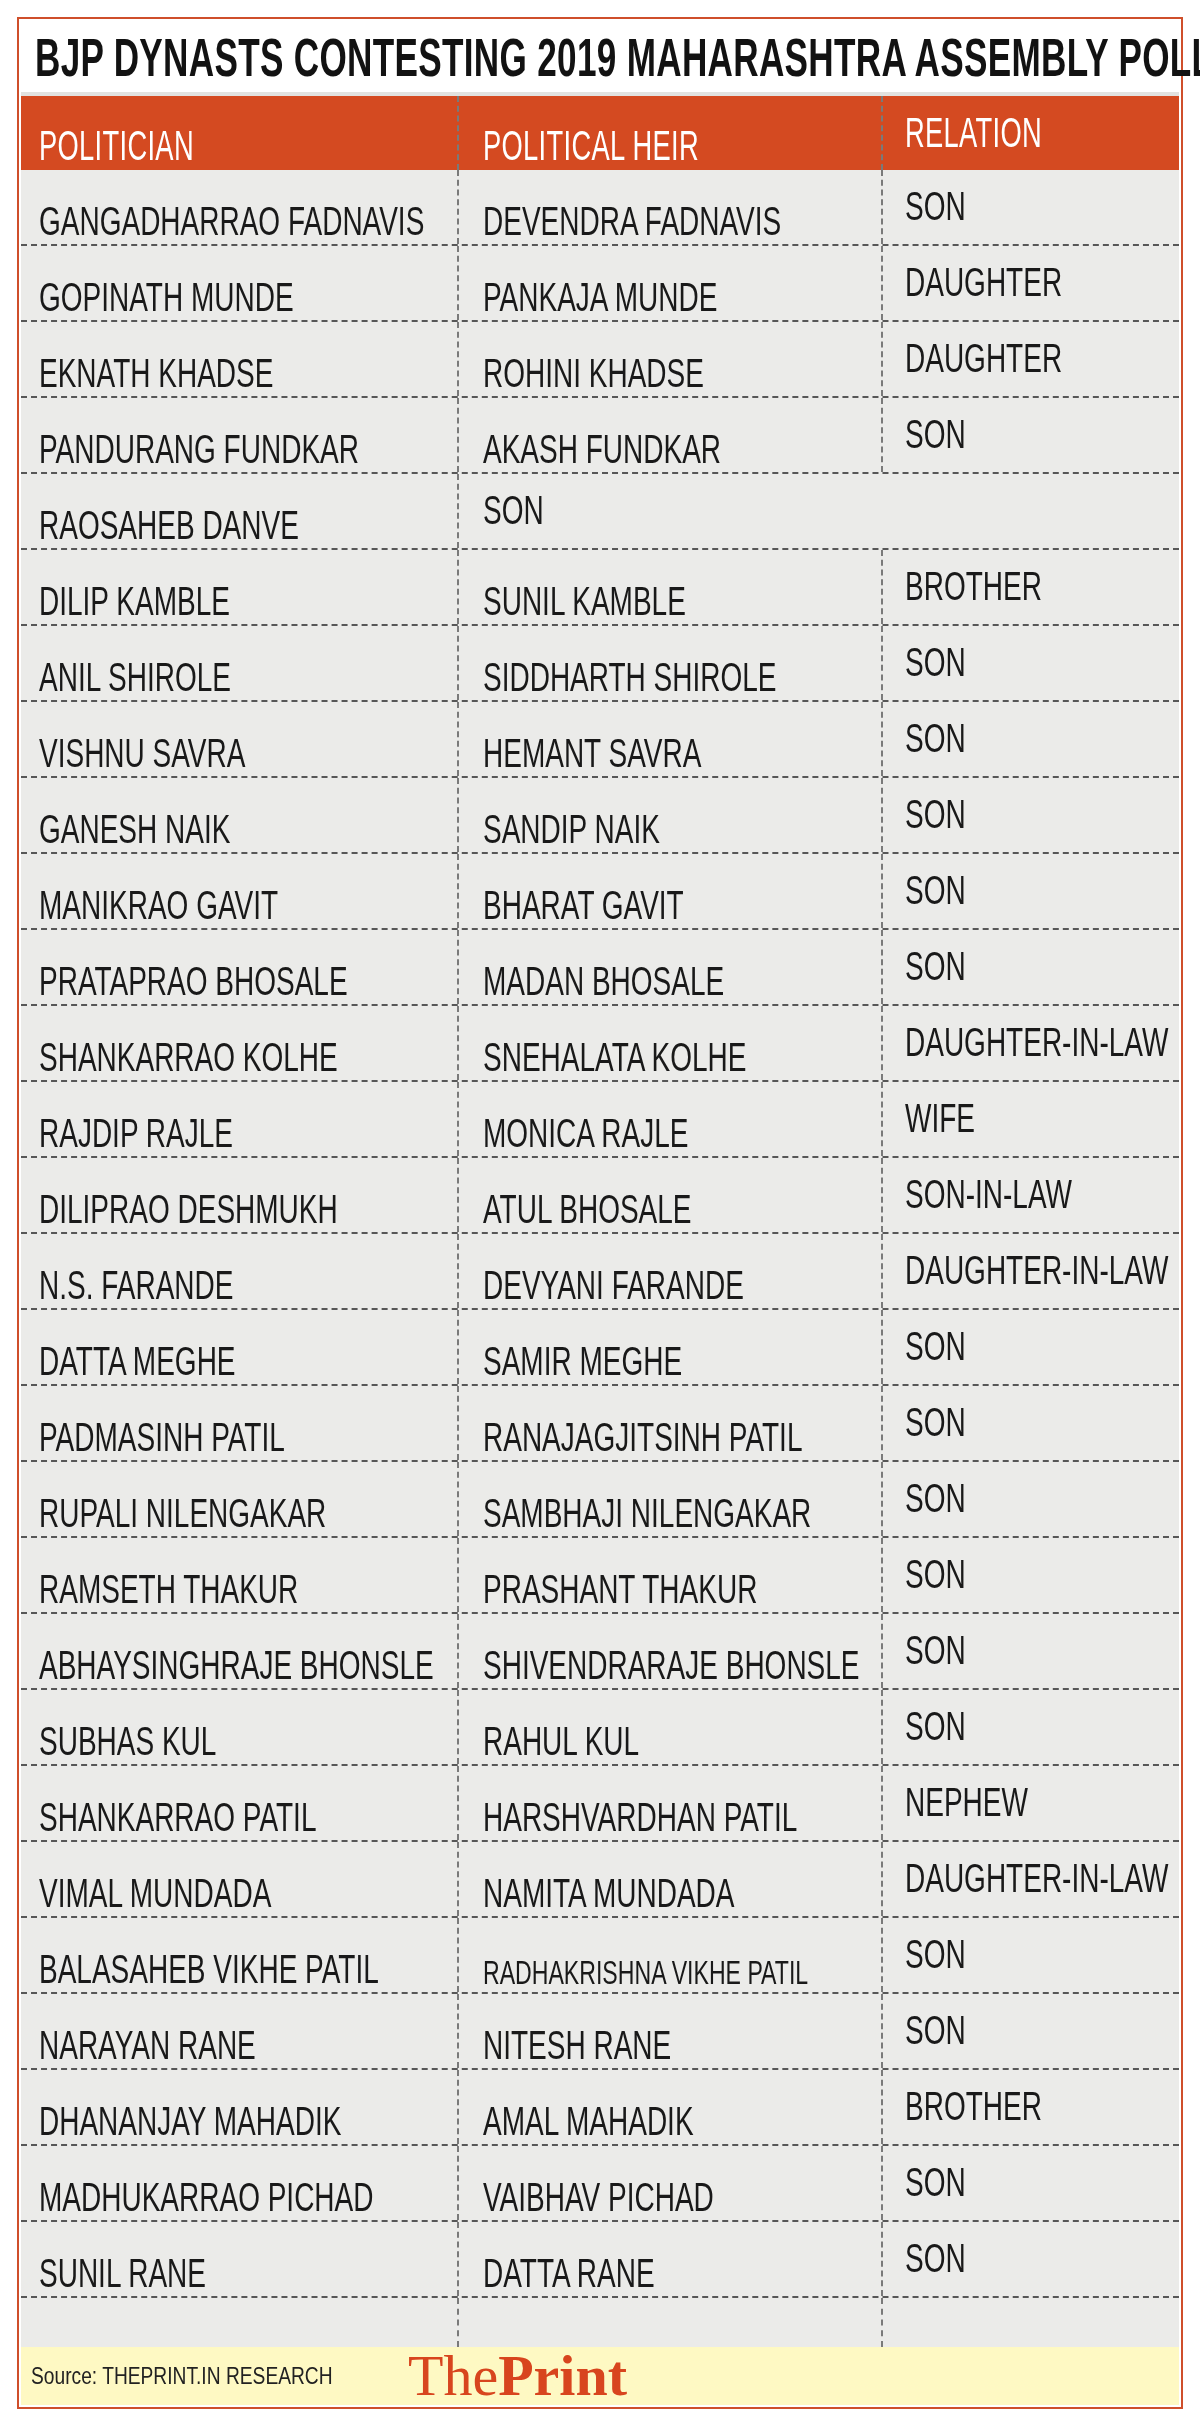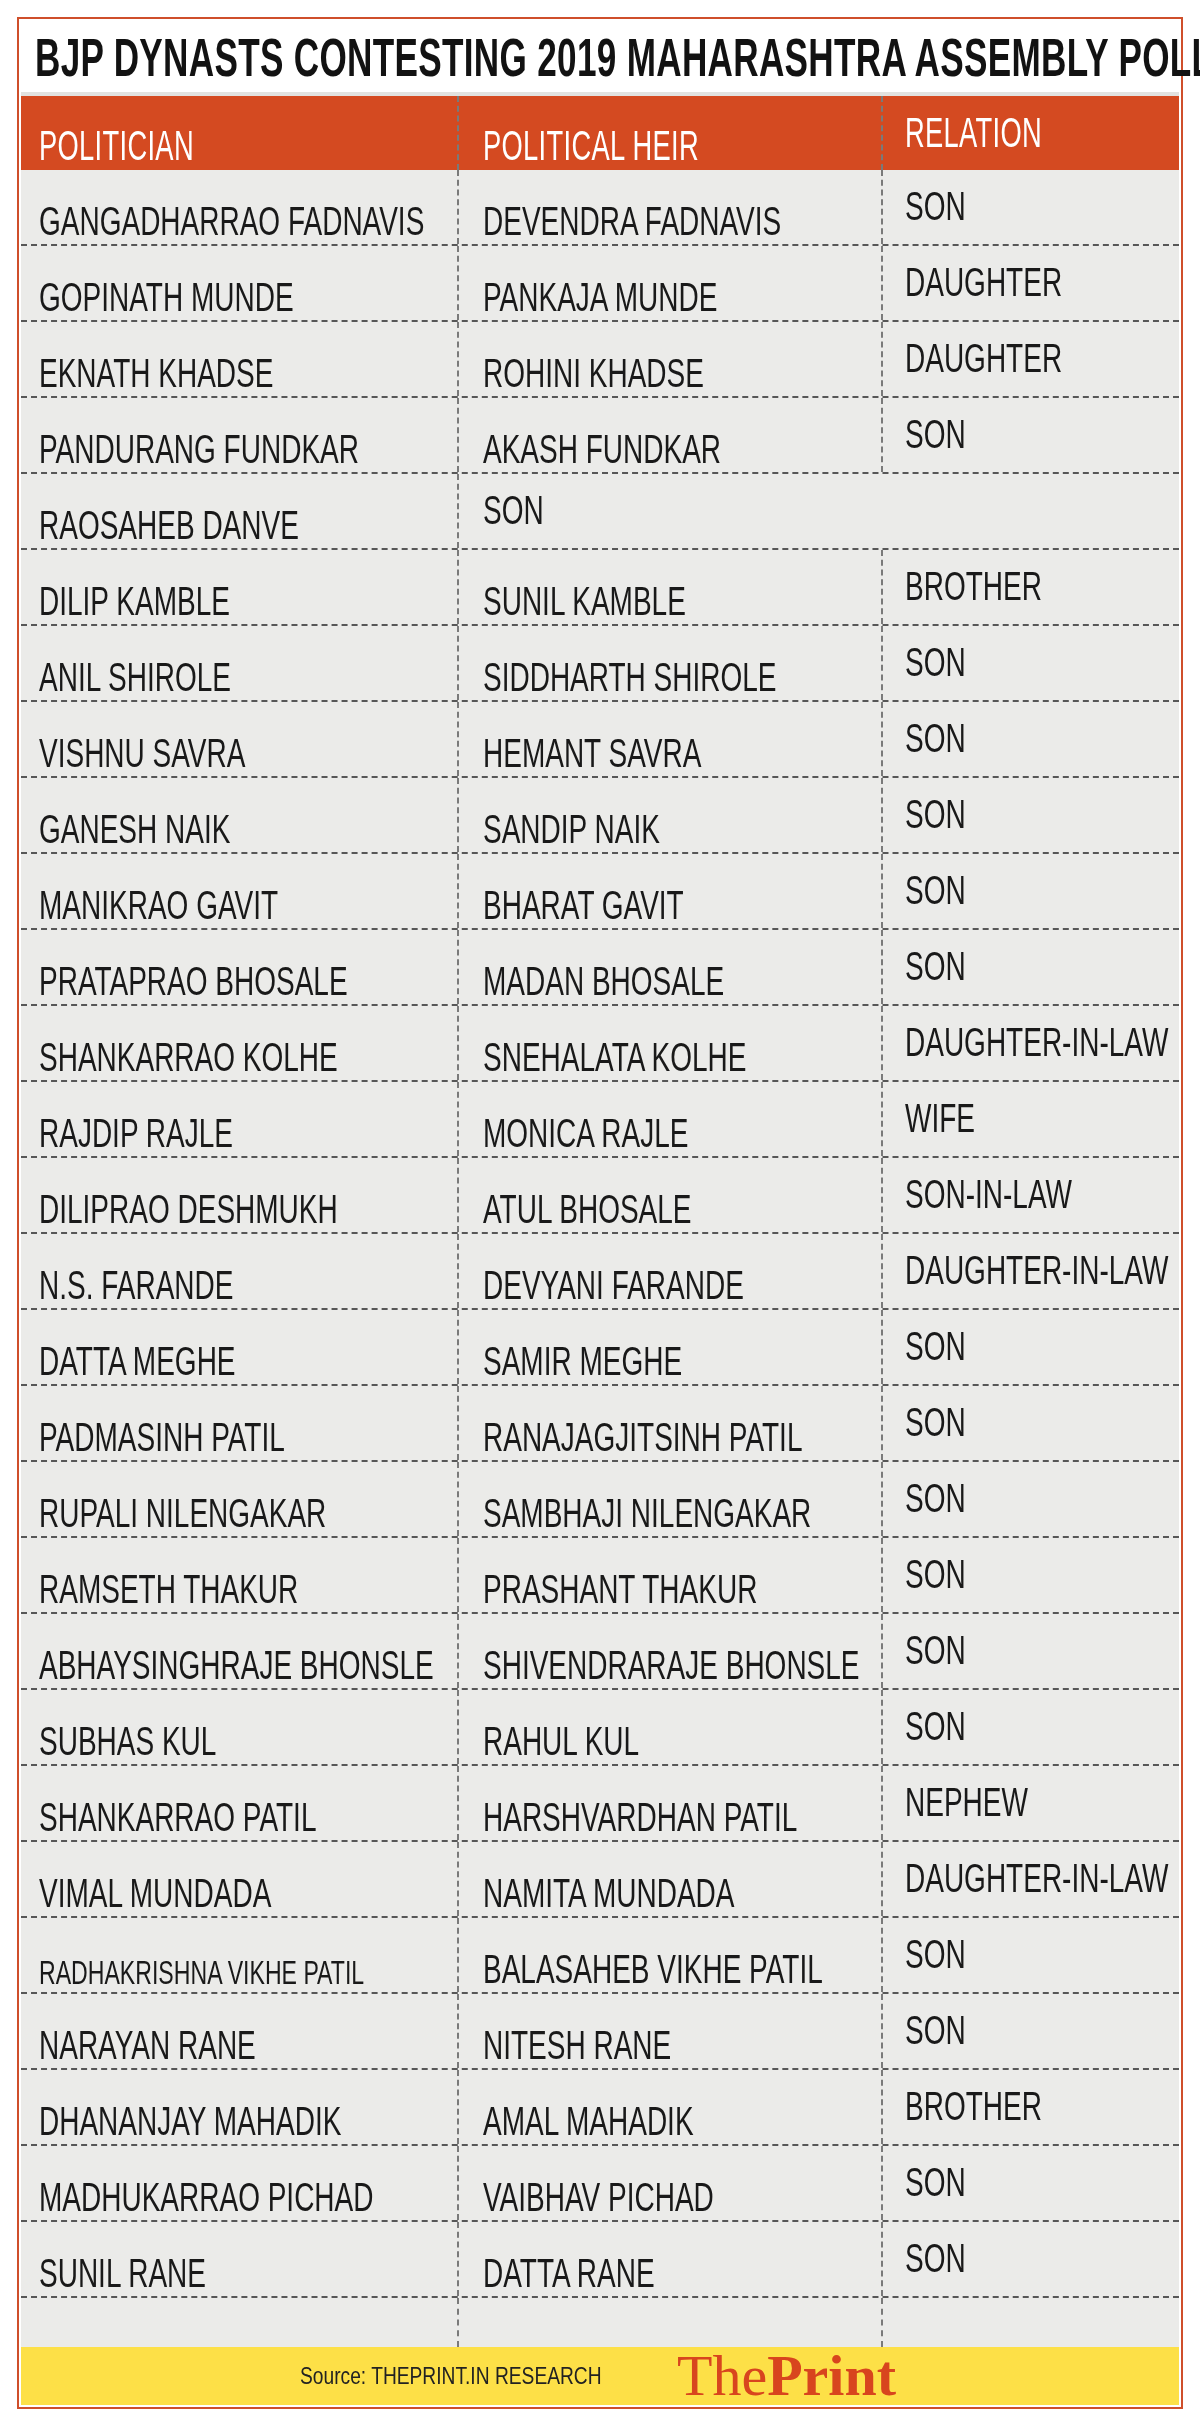"RADHAKRISHNA VIKHE PATIL" div.cell { order: before "BALASAHEB VIKHE PATIL" -> after "BALASAHEB VIKHE PATIL" }
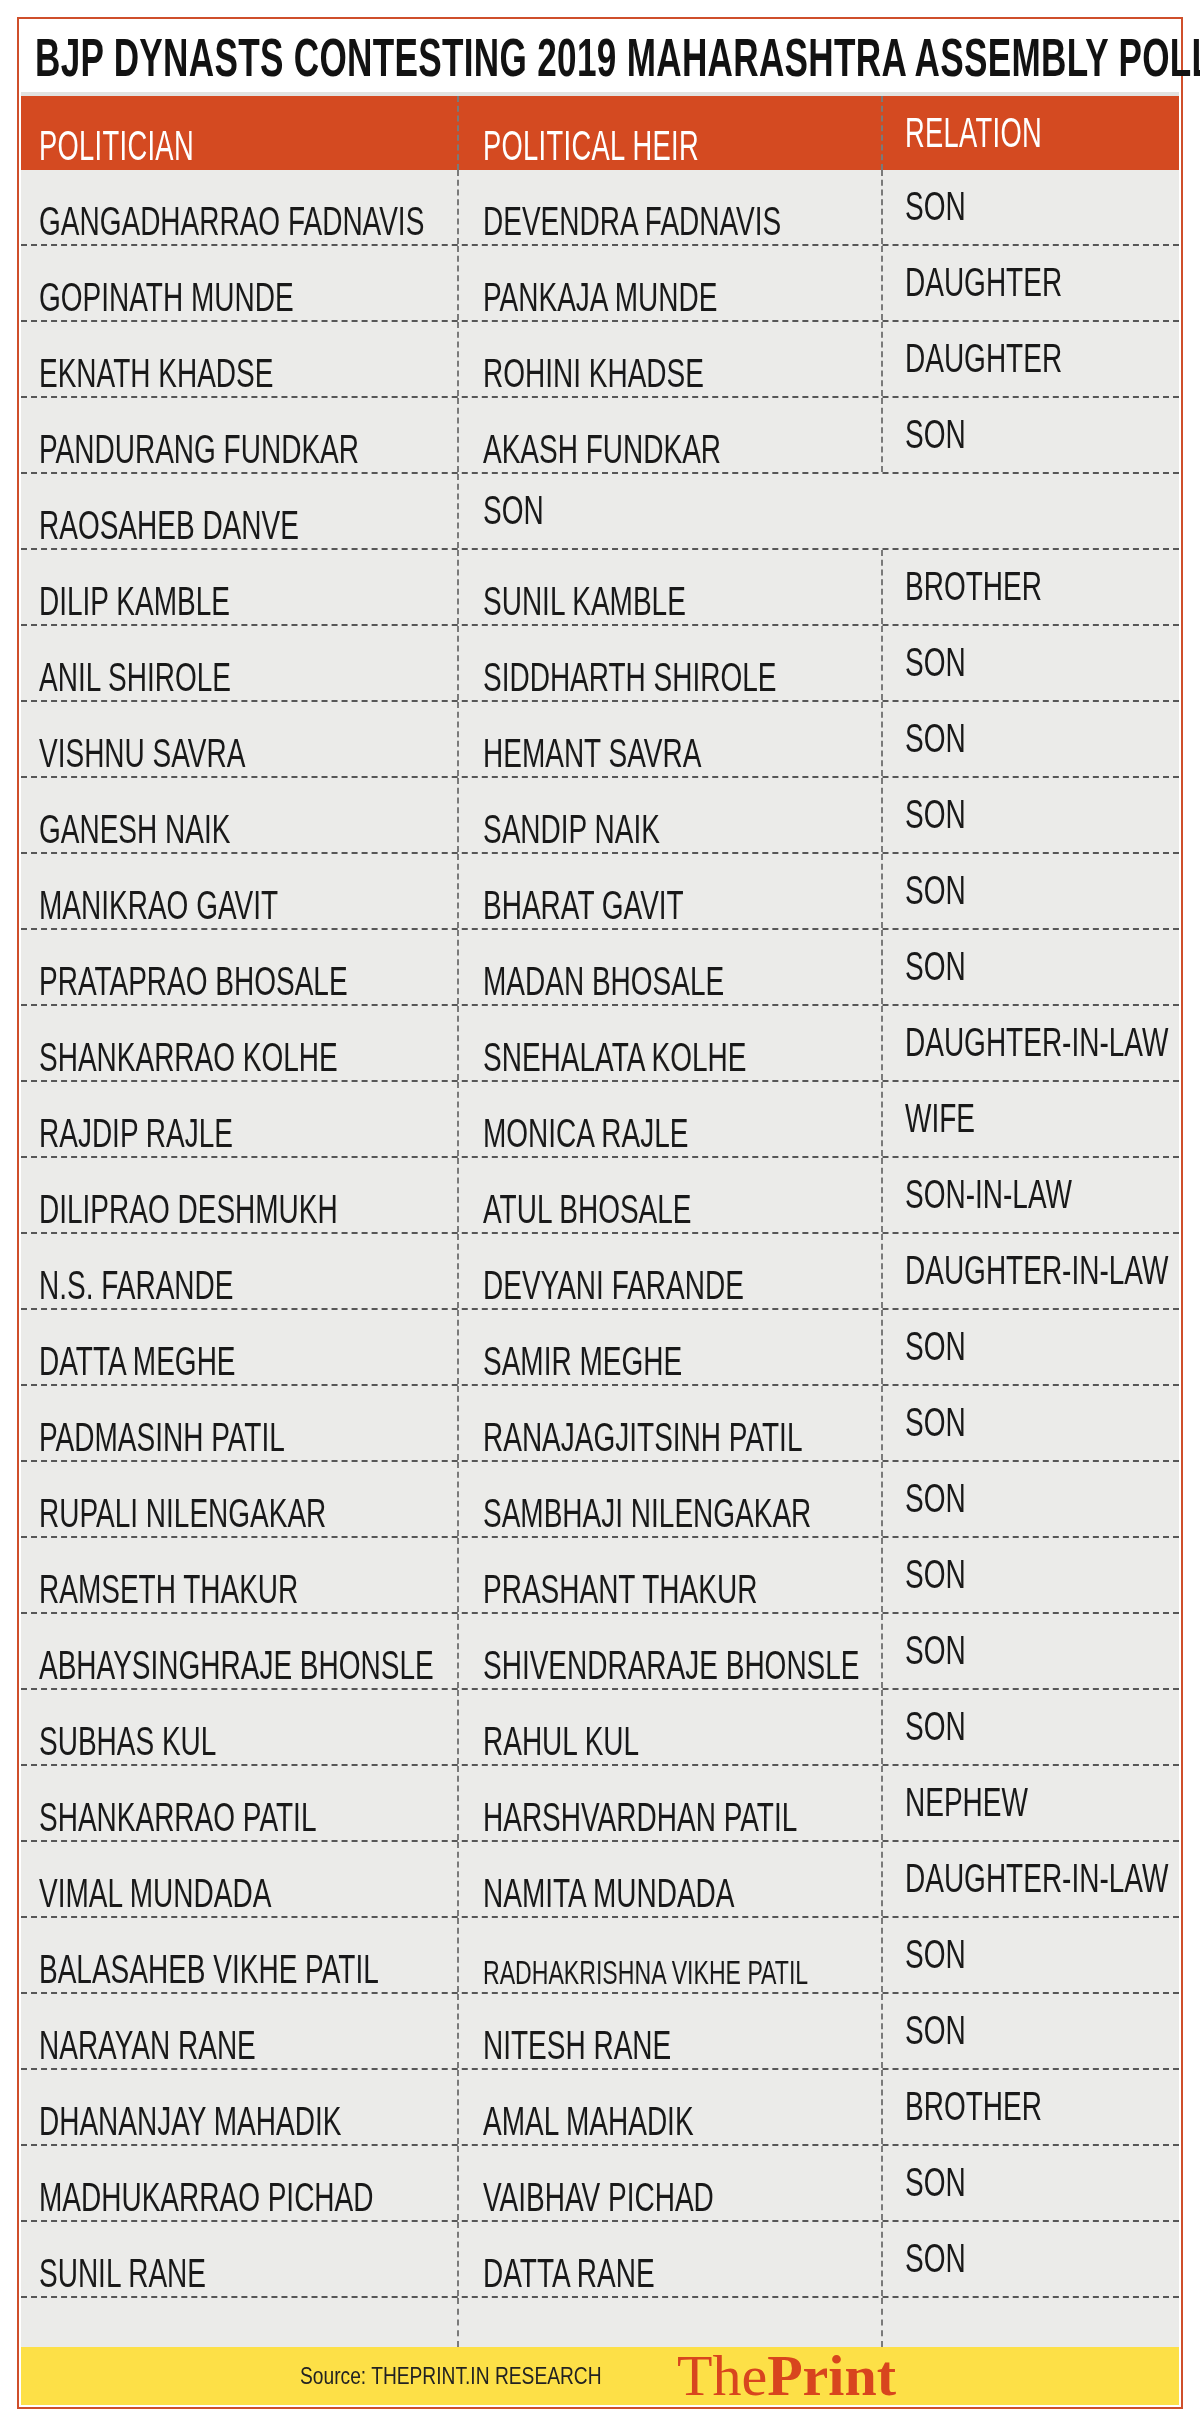"Source: THEPRINT.IN RESEARCH" .footer { background: #fde047 -> #fef9c3; justify-content: center -> flex-start }
